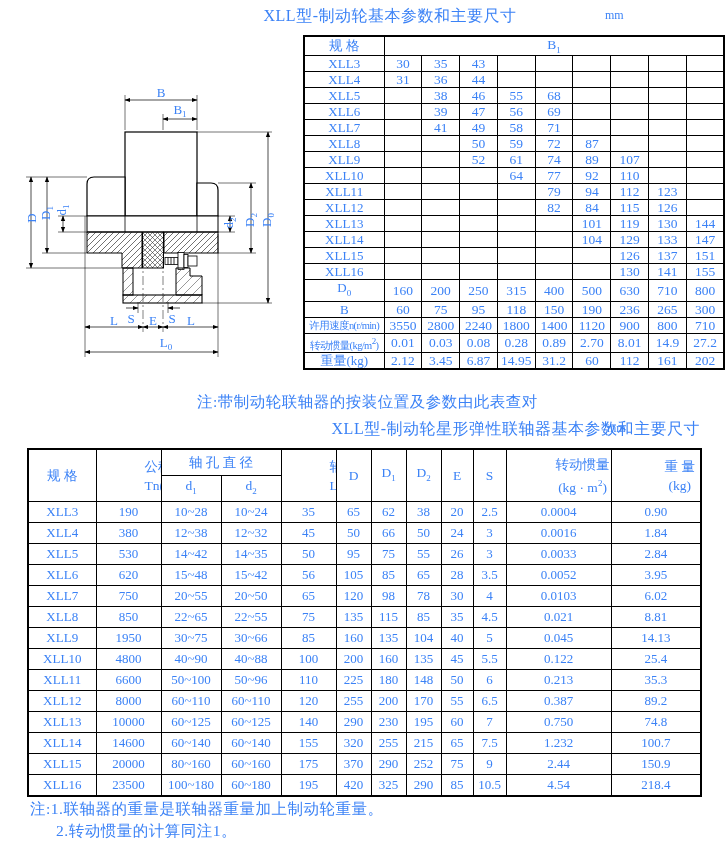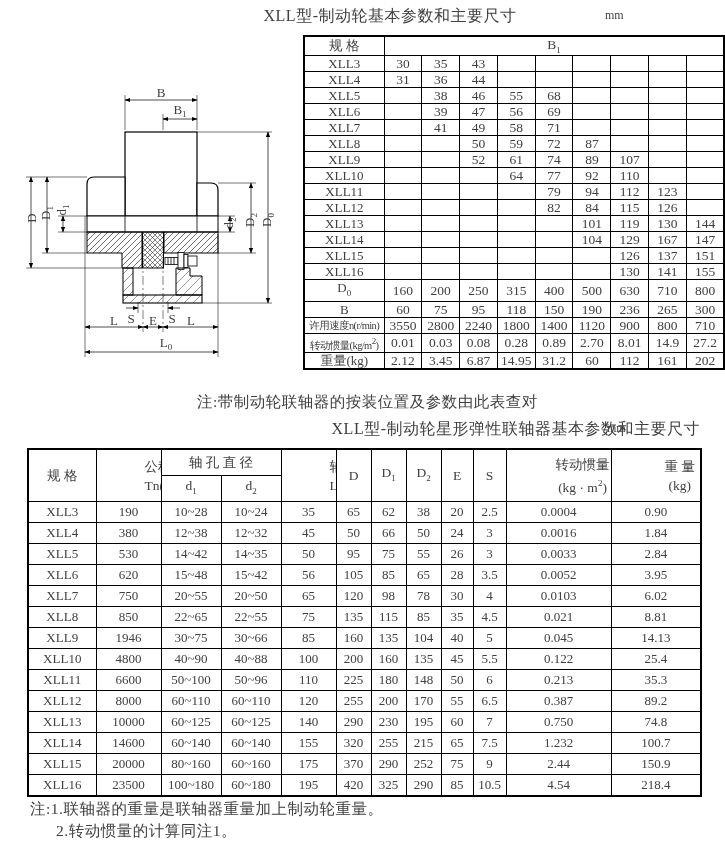"XLL型-制动轮基本参数和主要尺寸" .page { color: #404040 -> #3b82f6 }
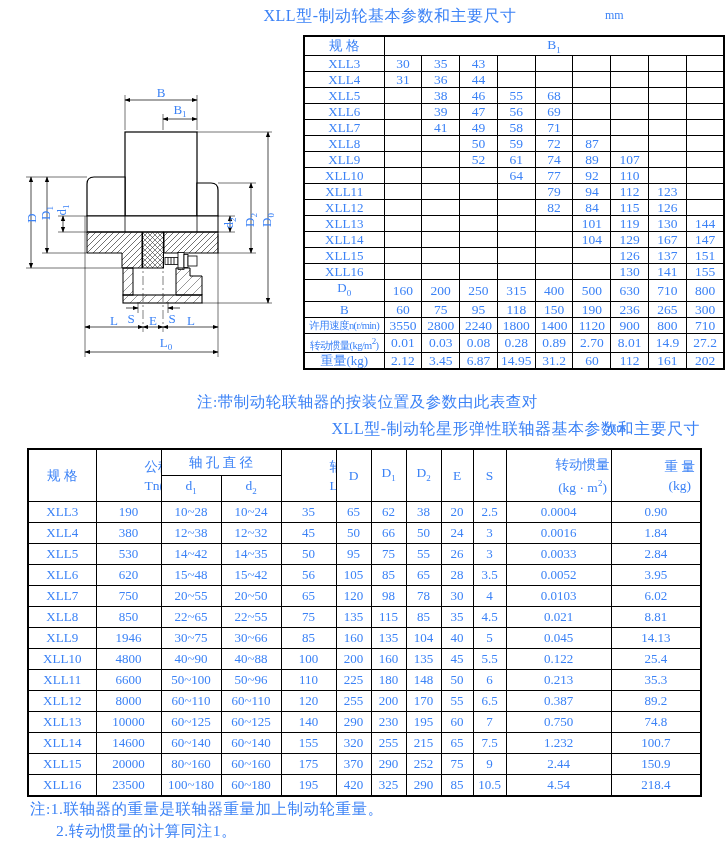"167" td { text: 167 -> 133 }
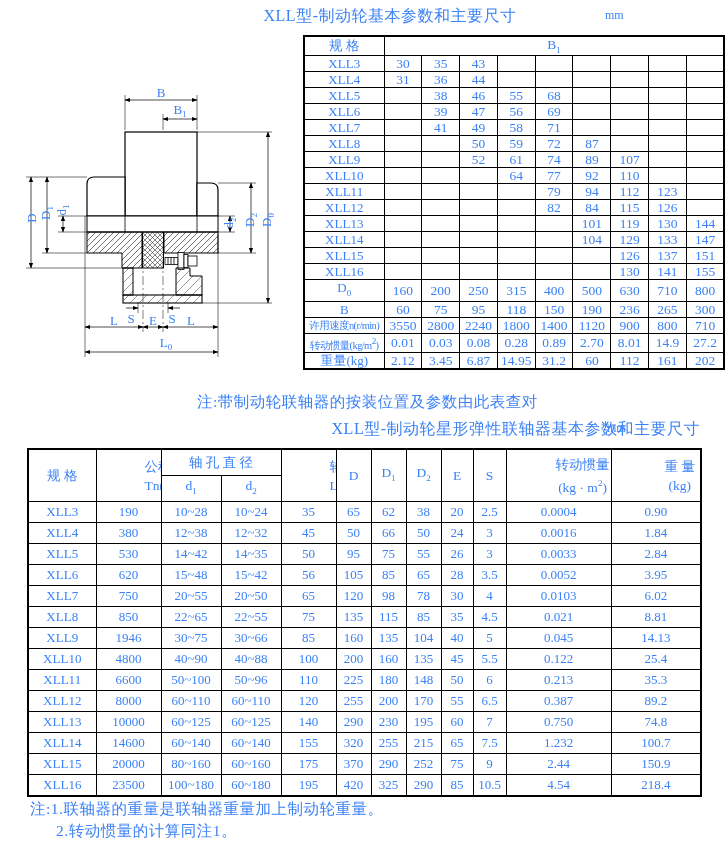"1946" td { text: 1946 -> 1950 }
